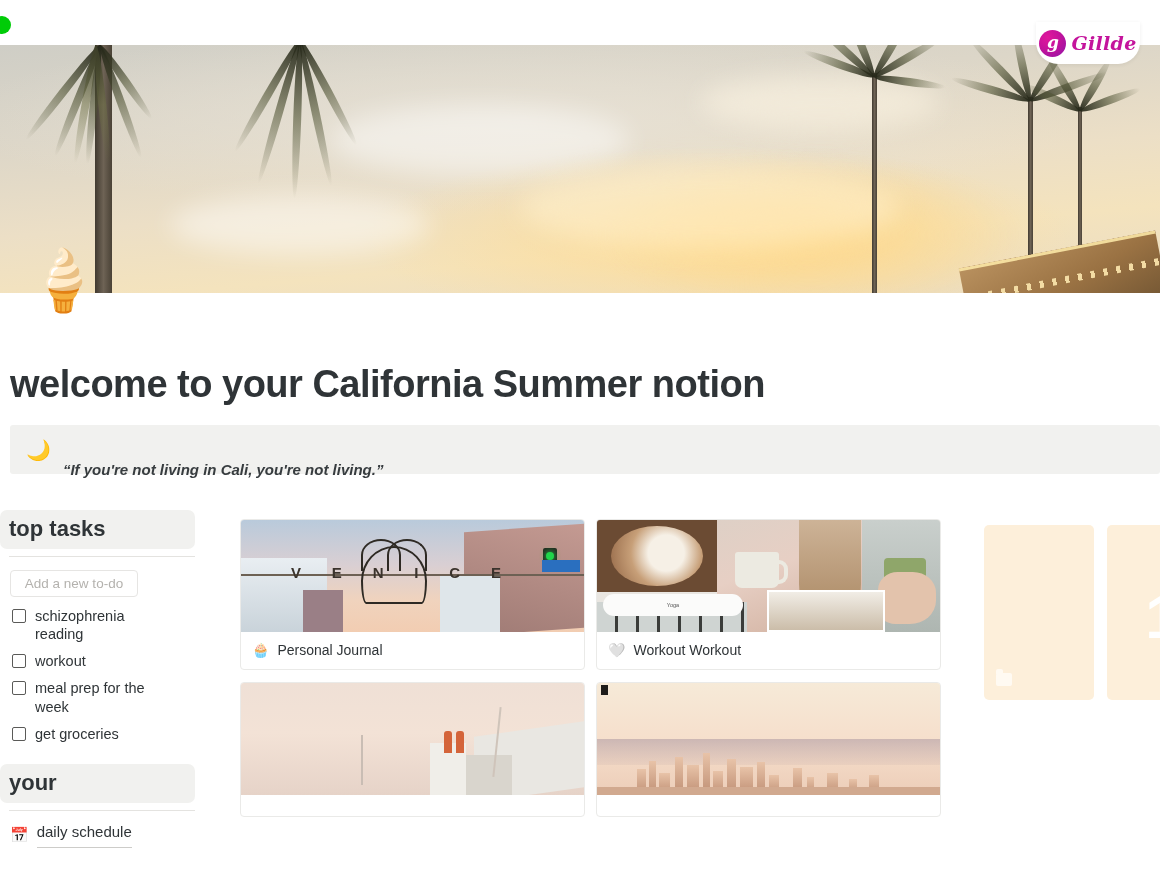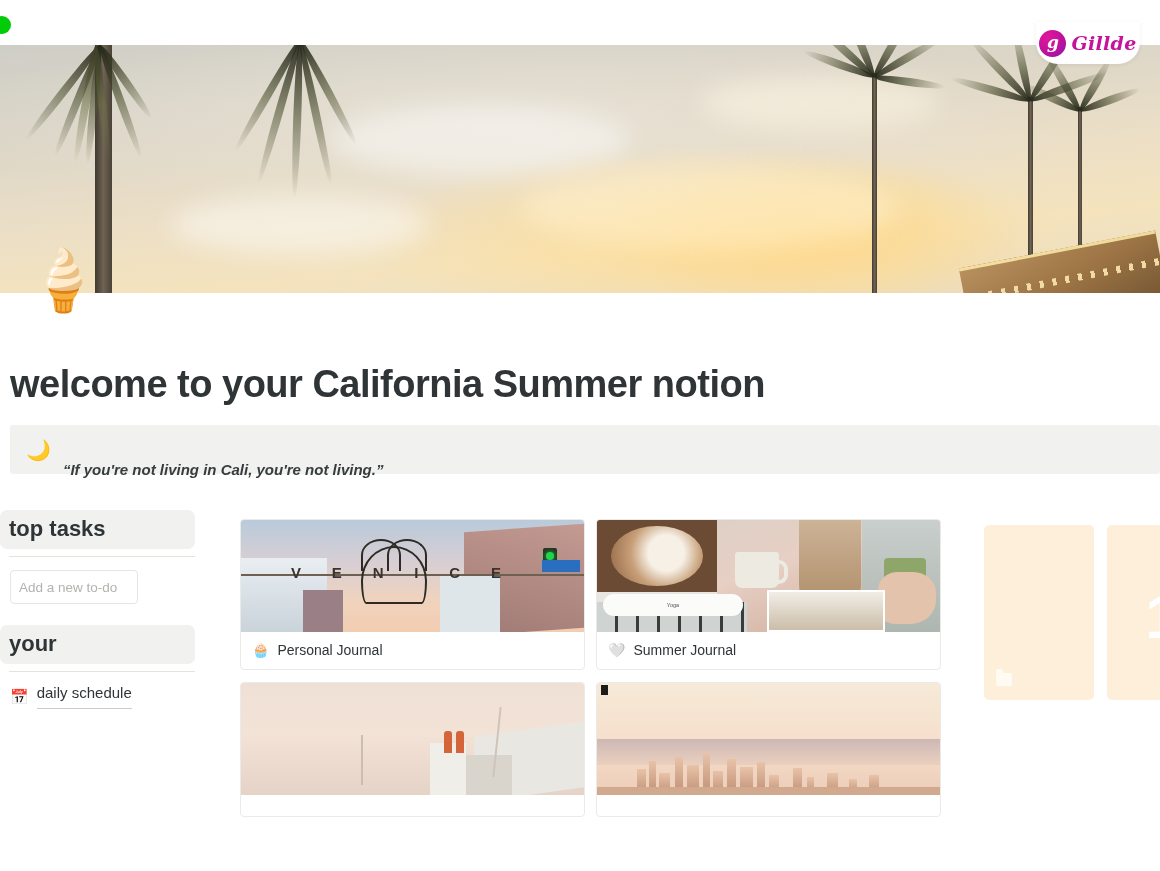"Add a new to-do" .todo-input { justify-content: none -> center; padding: 16px 8px -> 9px 8px }
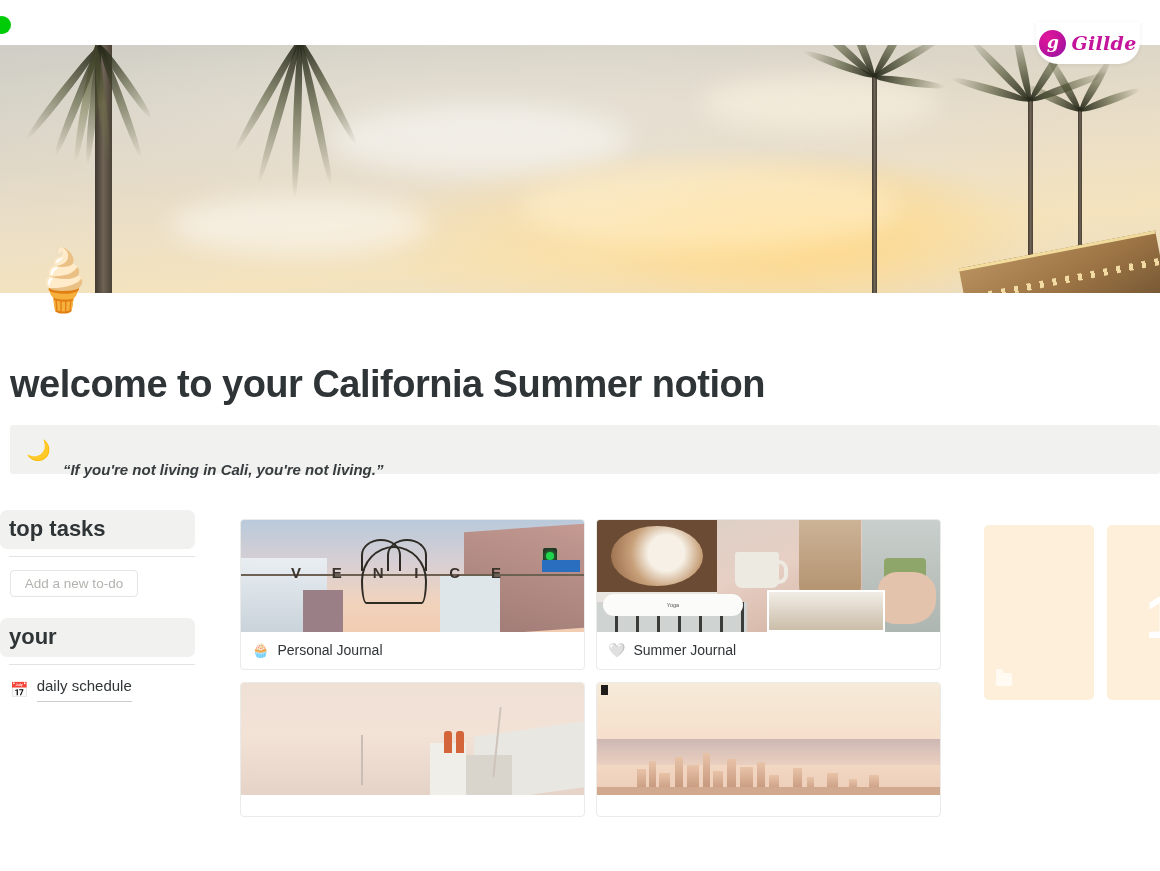"schizophrenia reading" div.todo-list { html: none -> <div> <div> <span></span> <span>schizophrenia reading</span> </div> <div> <span></span> <span>workout</span> </div> <div> <span></span> <span>meal prep for the week</span> </div> <div> <span></span> <span>get groceries</span> </div> </div> }
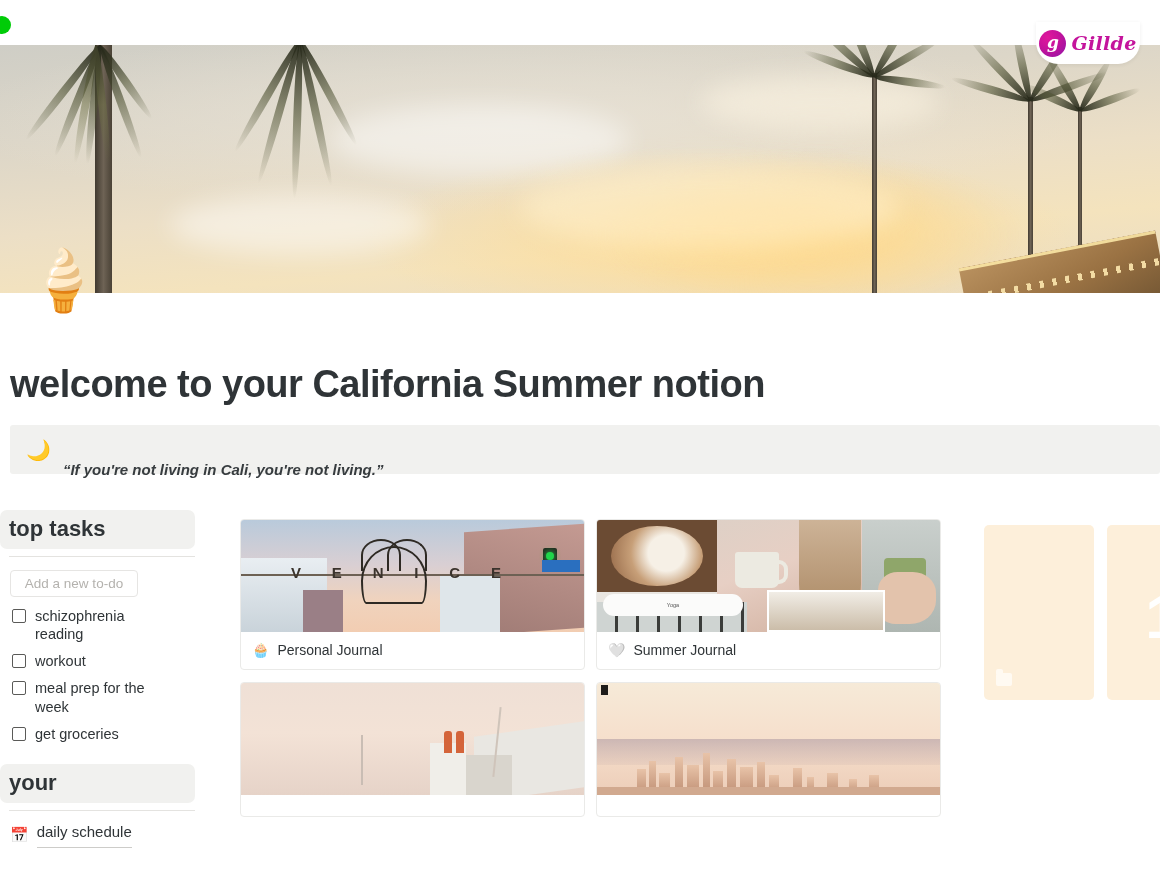"Summer Journal" span { text: Summer Journal -> Workout Workout }
